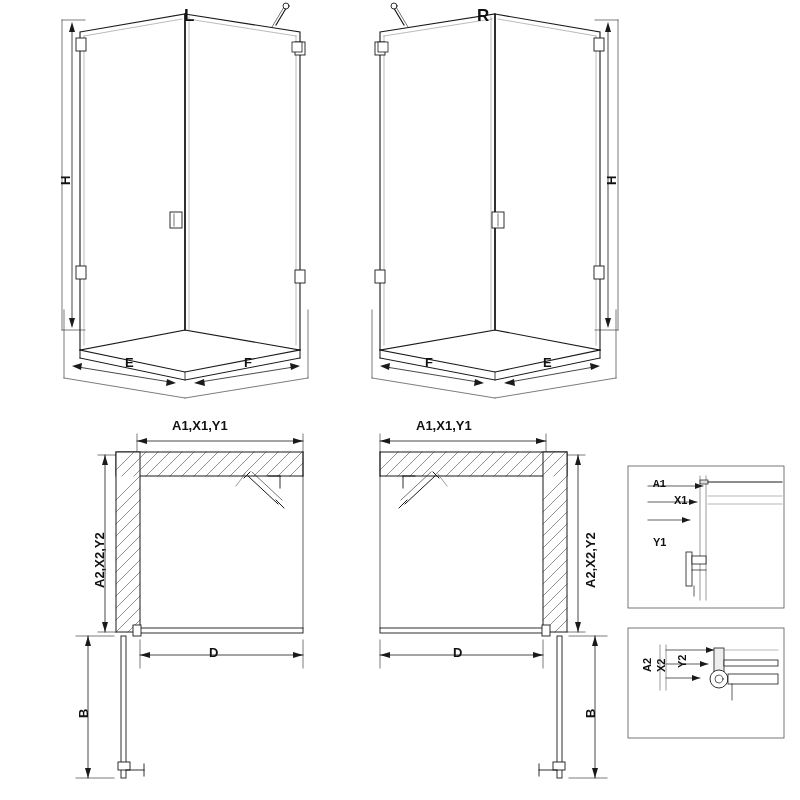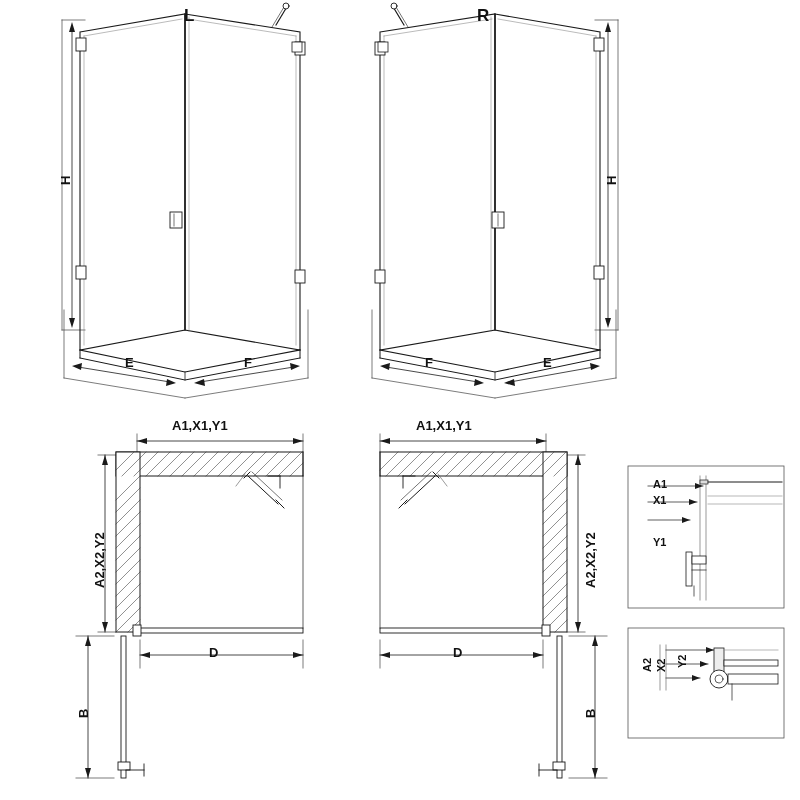"A1" div.lbl { font-family: none -> Liberation Mono, monospace }
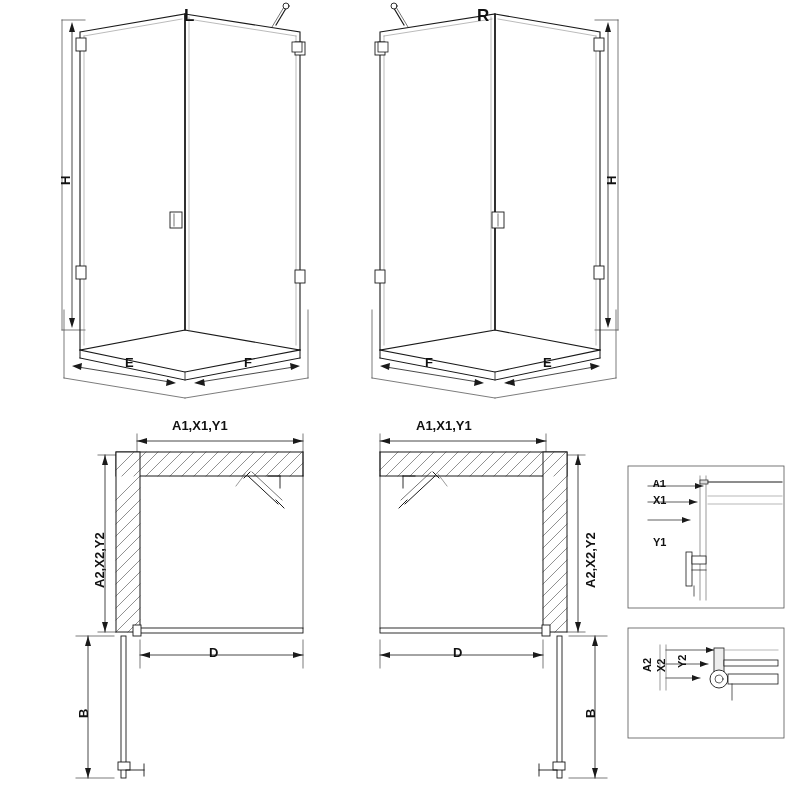"X1" div.lbl { left: 653px -> 674px }
